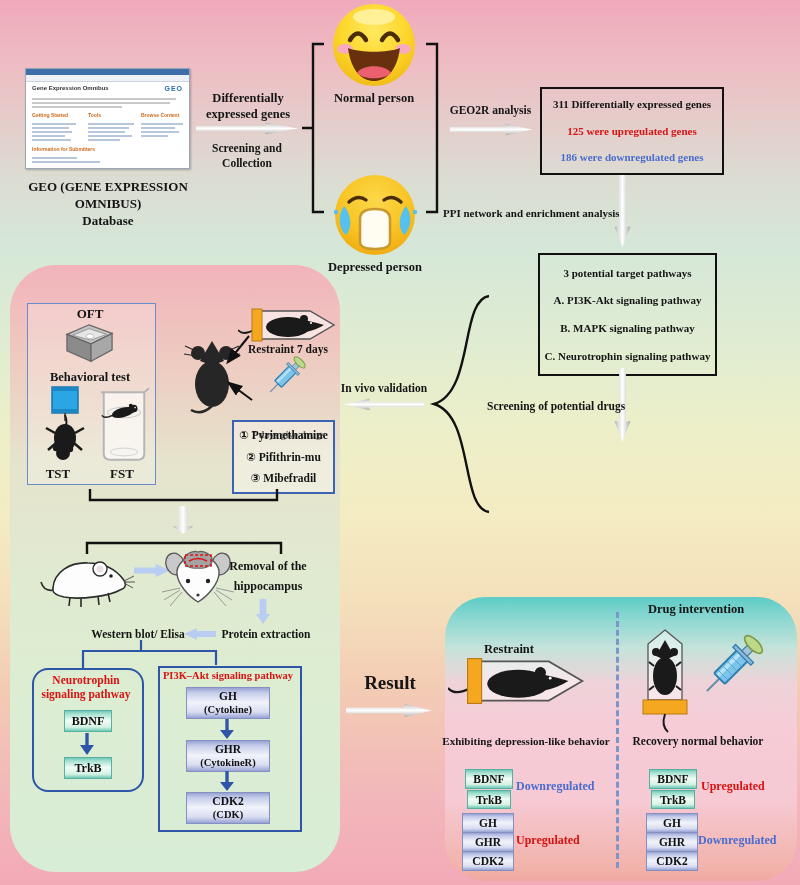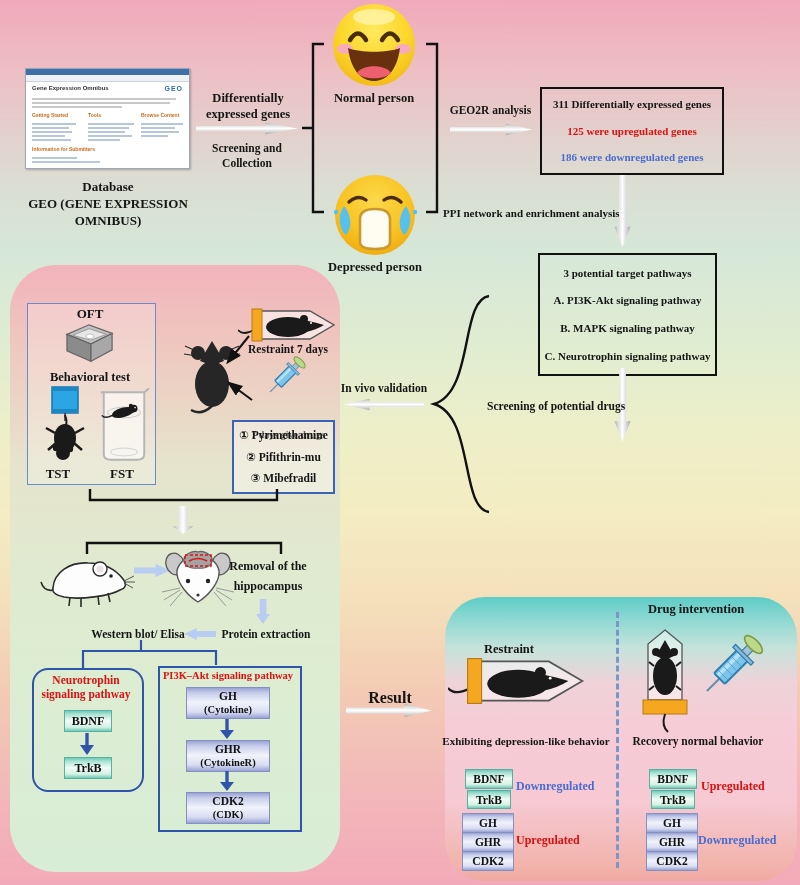"Database" span { order: before "GEO (GENE EXPRESSION OMNIBUS)" -> after "GEO (GENE EXPRESSION OMNIBUS)" }
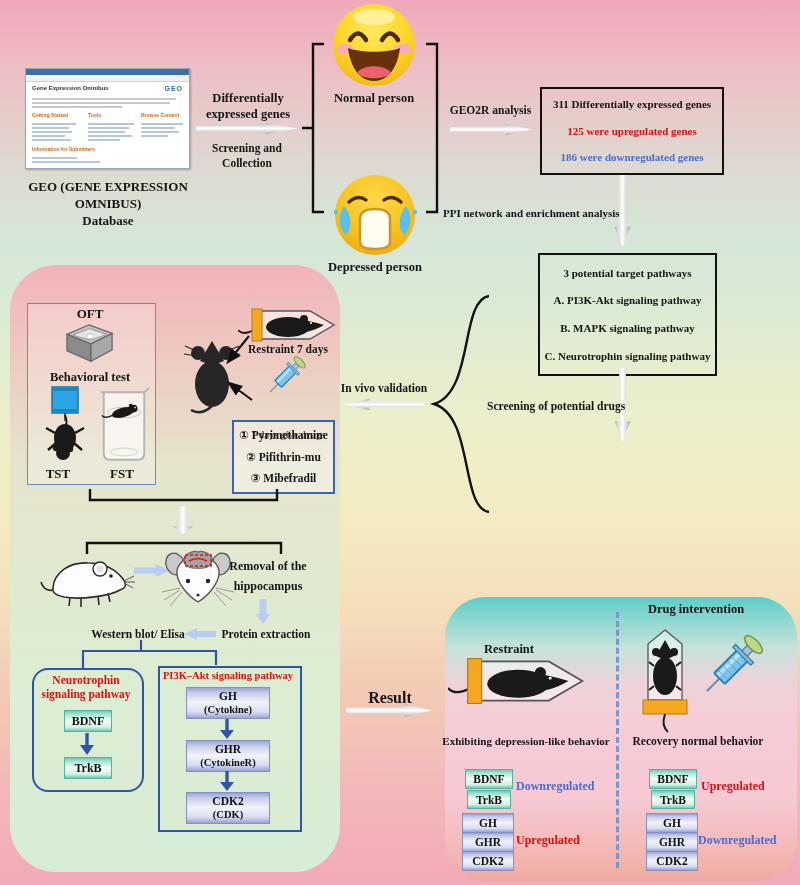"Result" div.t { font-size: 16px -> 19px; top: 688px -> 671px }
